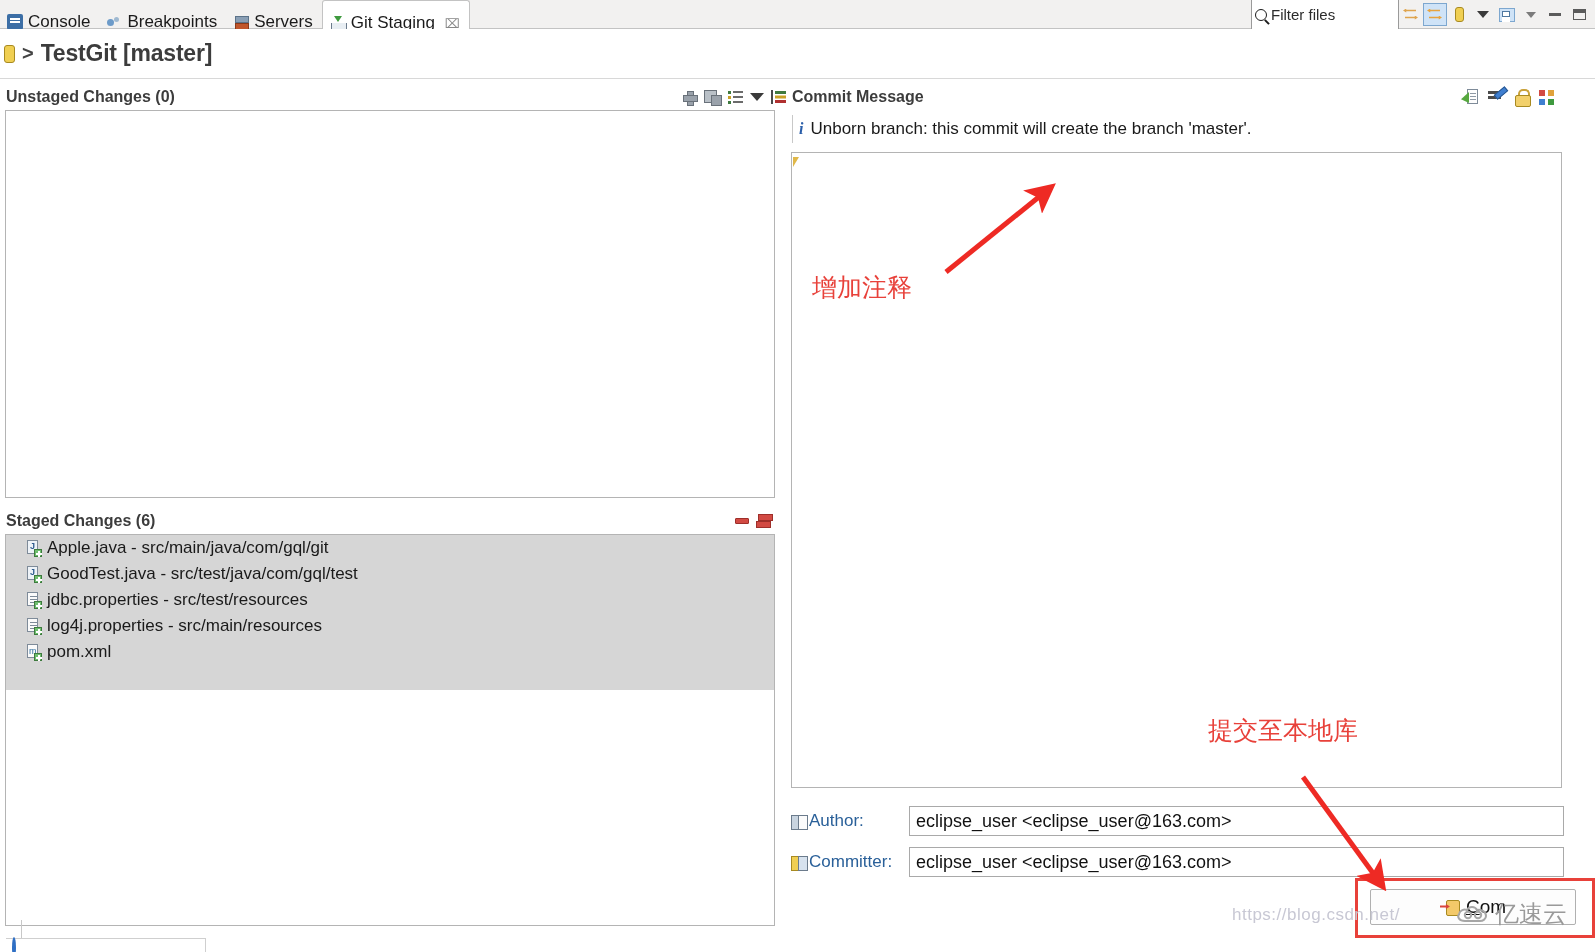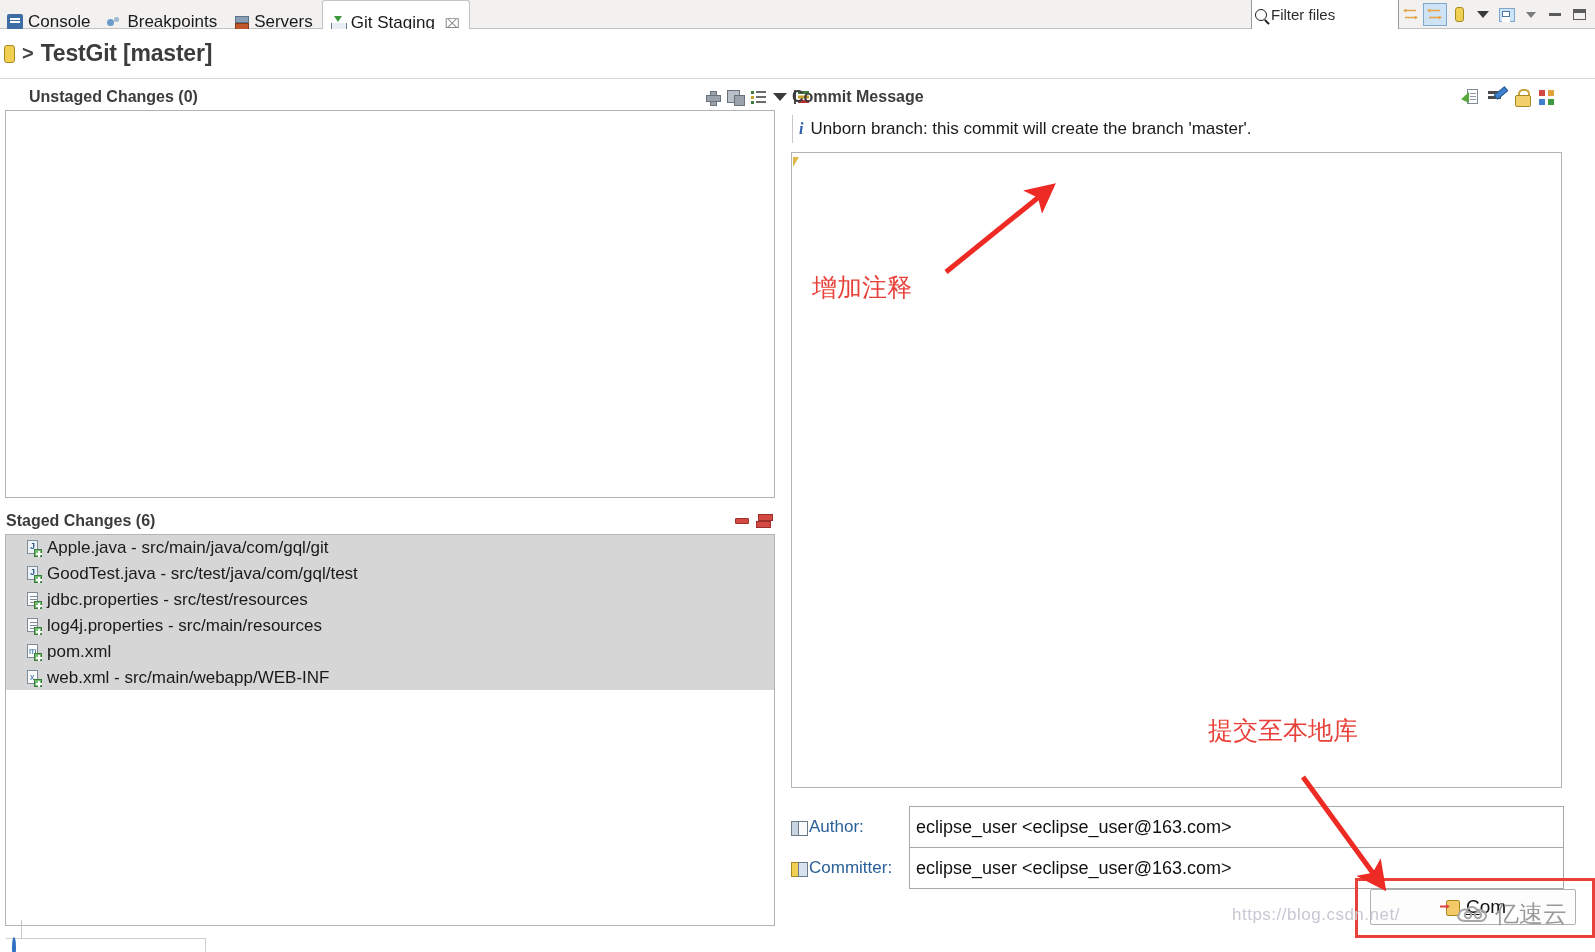"Unstaged Changes (0)" .unstaged-head { margin-left: 23px -> none }
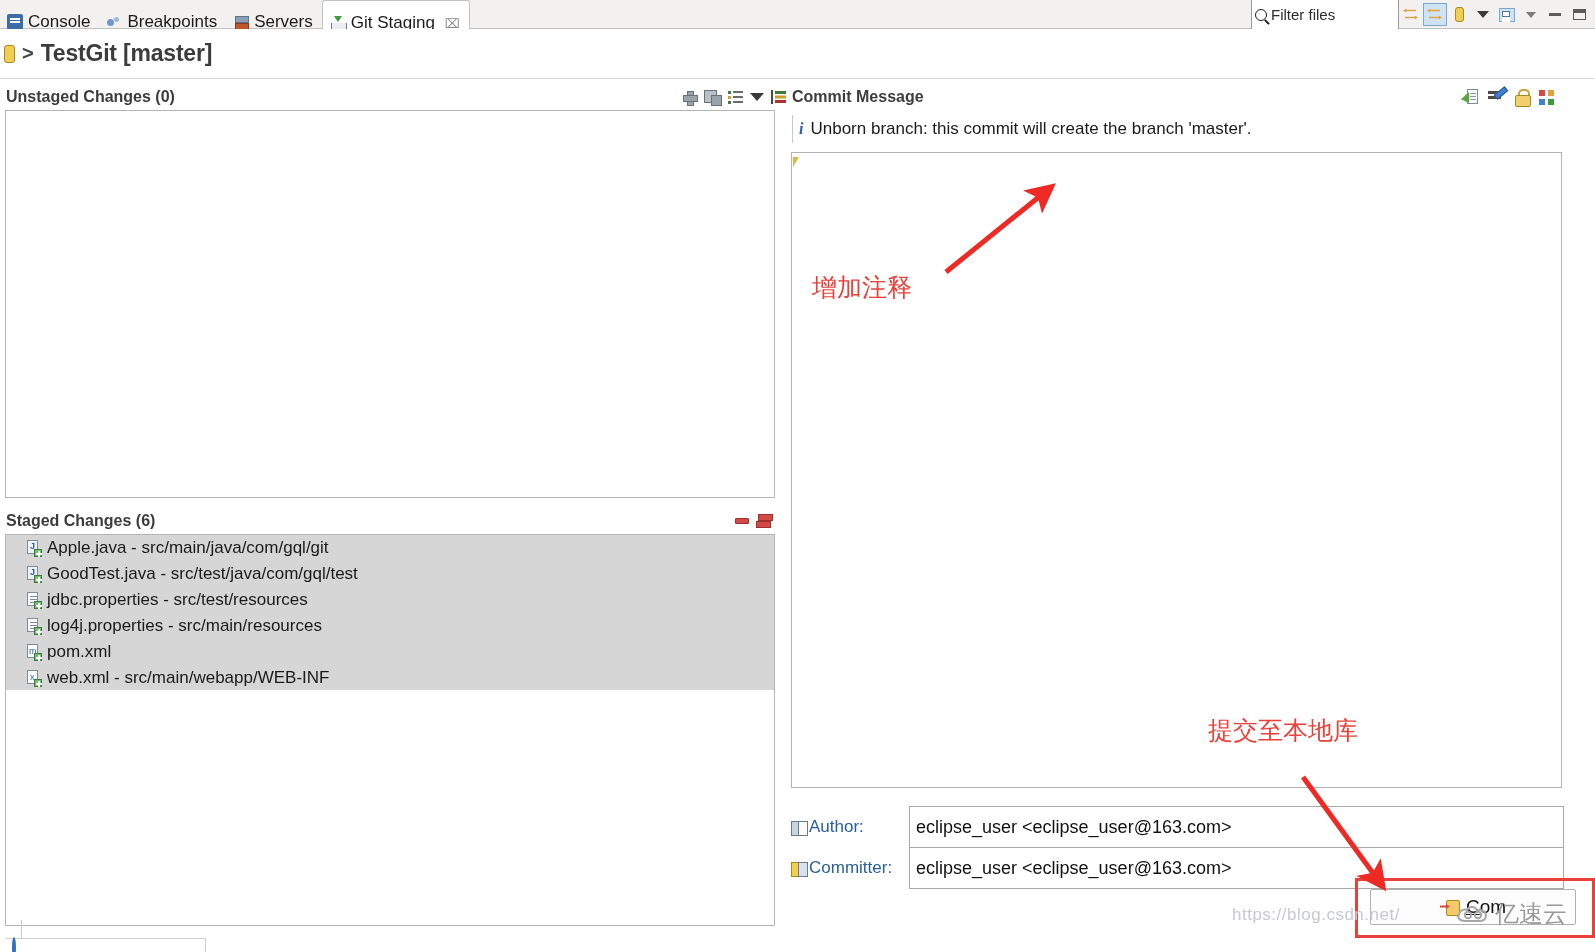"web.xml - src/main/webapp/WEB-INF" div.filerow { html: <div> <span> <span></span> <span></span> </span> <span>web.xml - src/main/webapp/WEB-INF</span> </div> -> none }
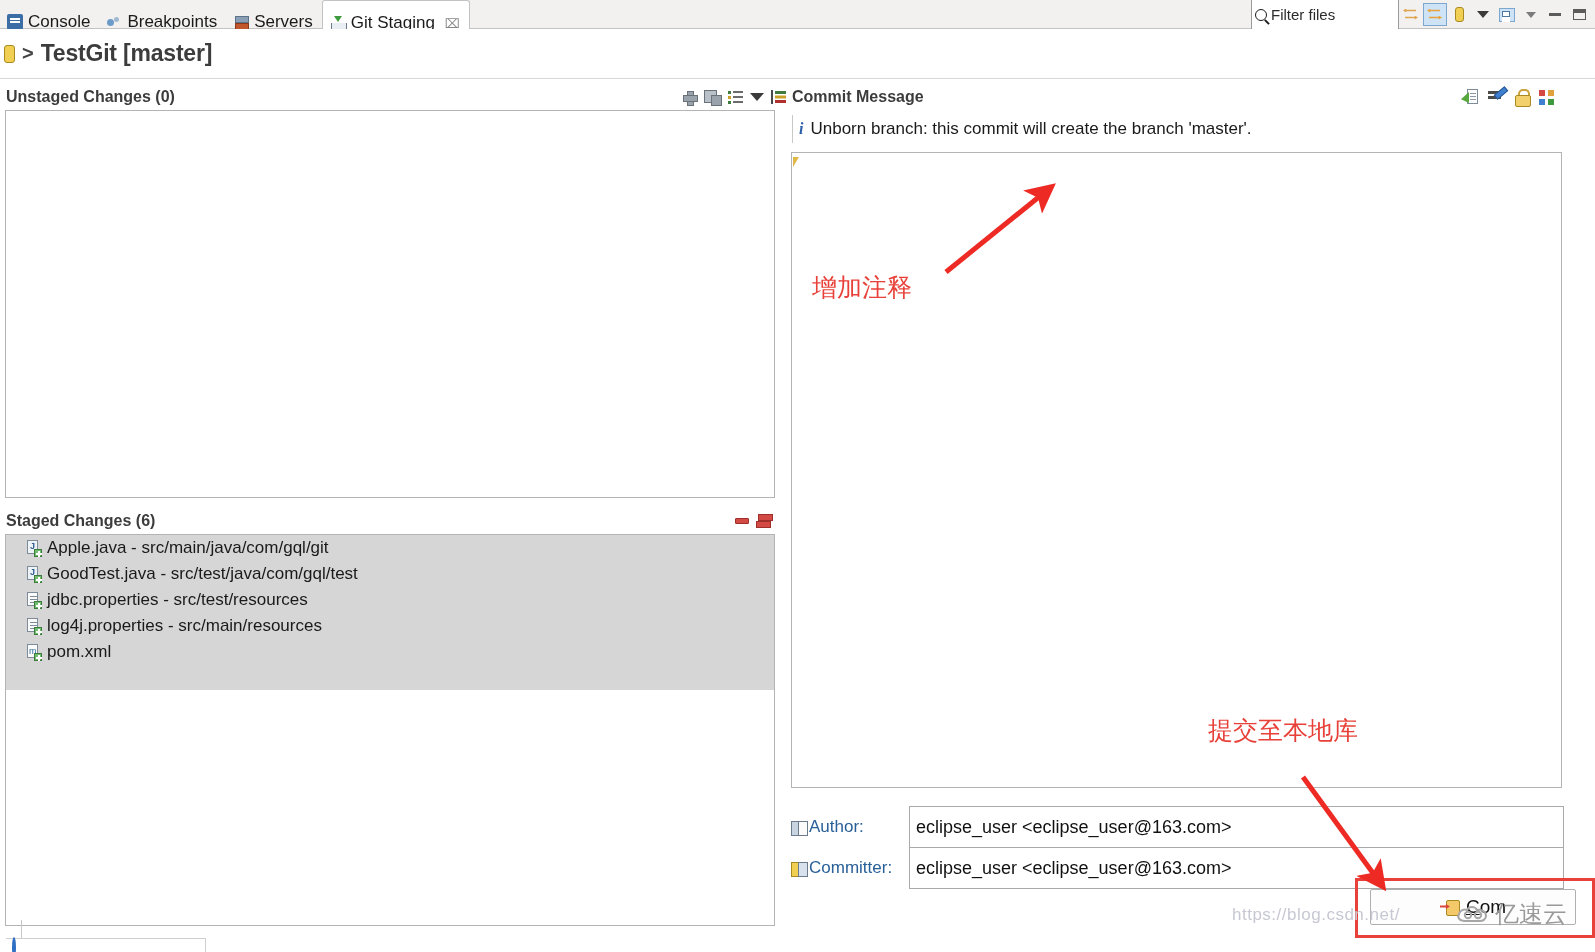"eclipse_user <eclipse_user@163.com>" .ac-input { height: 42px -> 30px }
